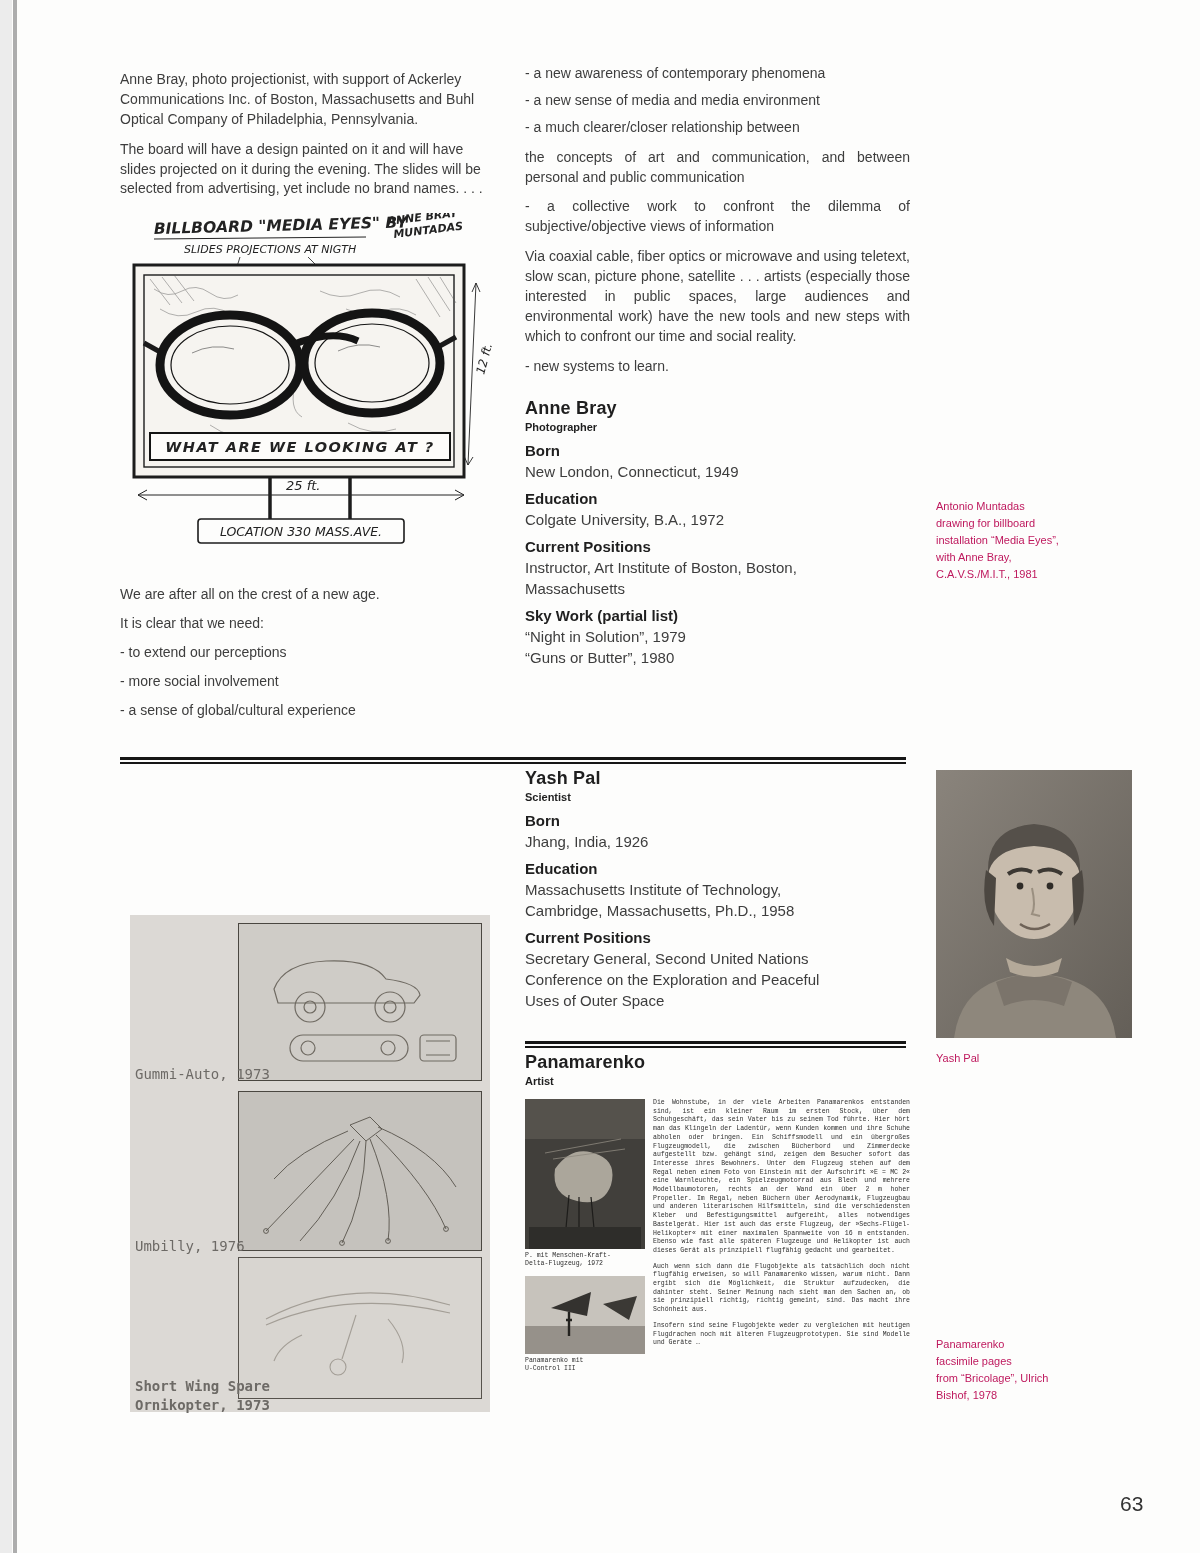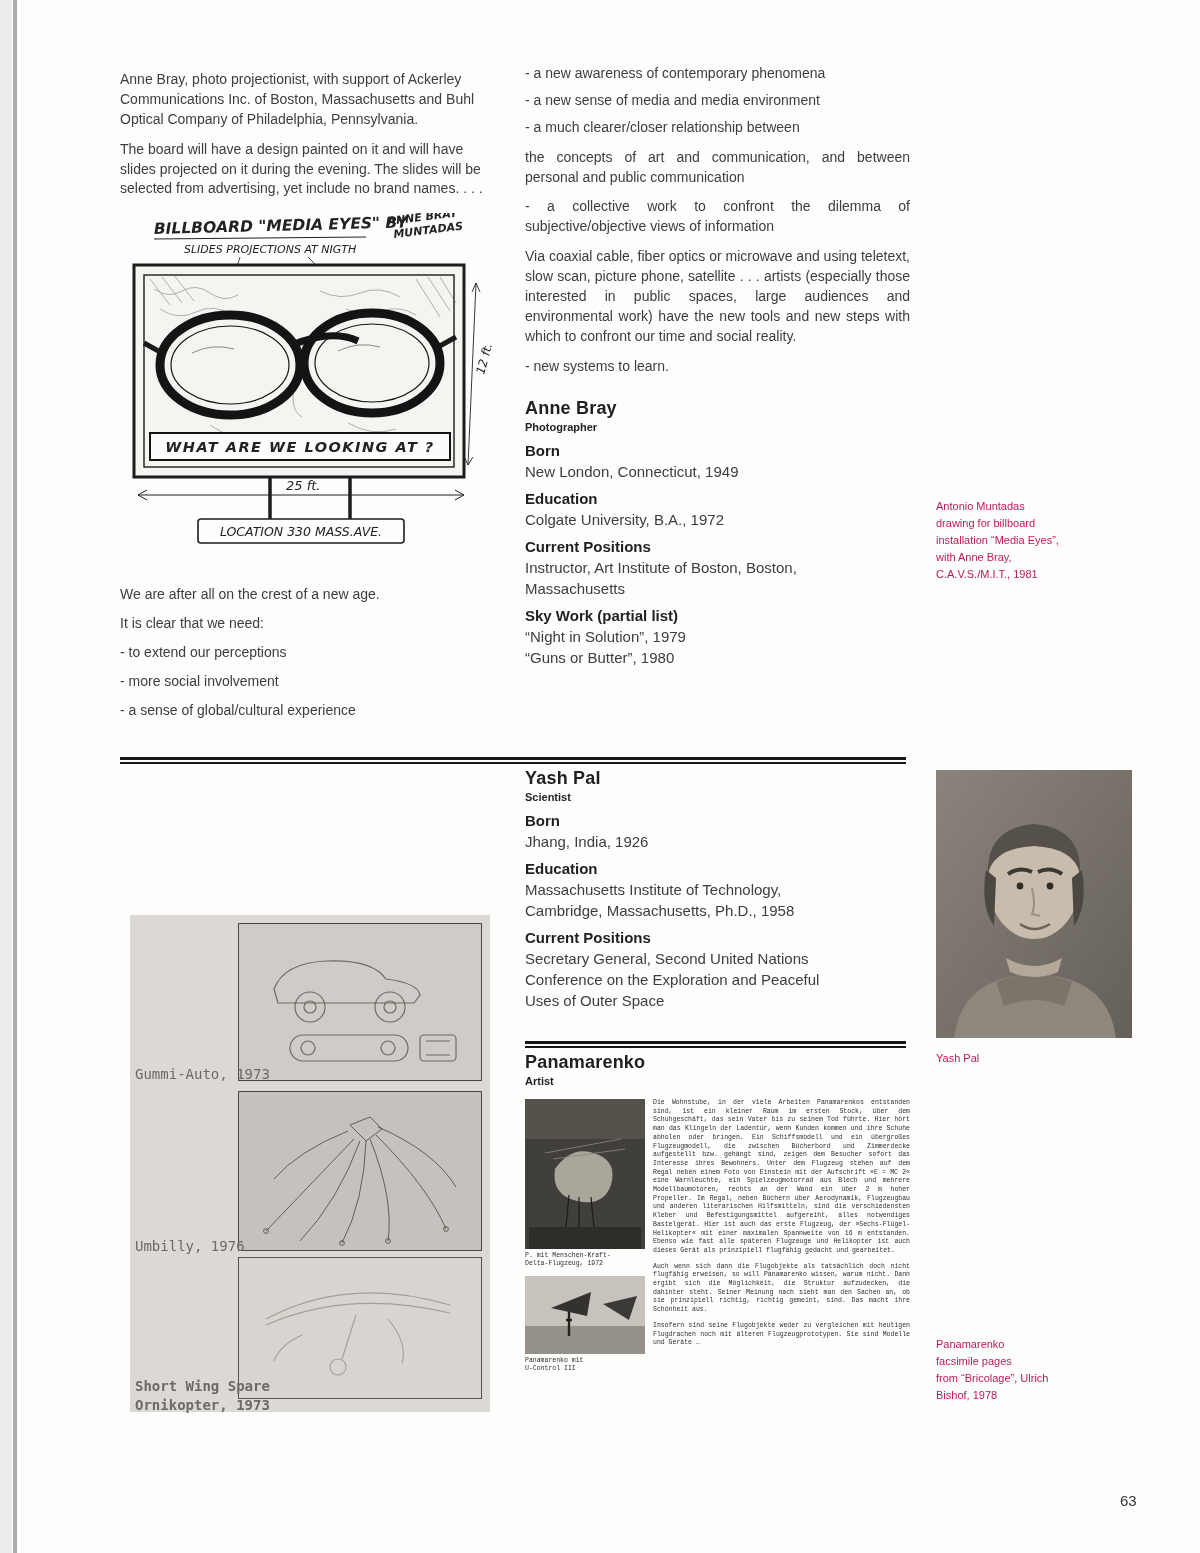"63" div.abs { font-size: 15px -> 21px }
